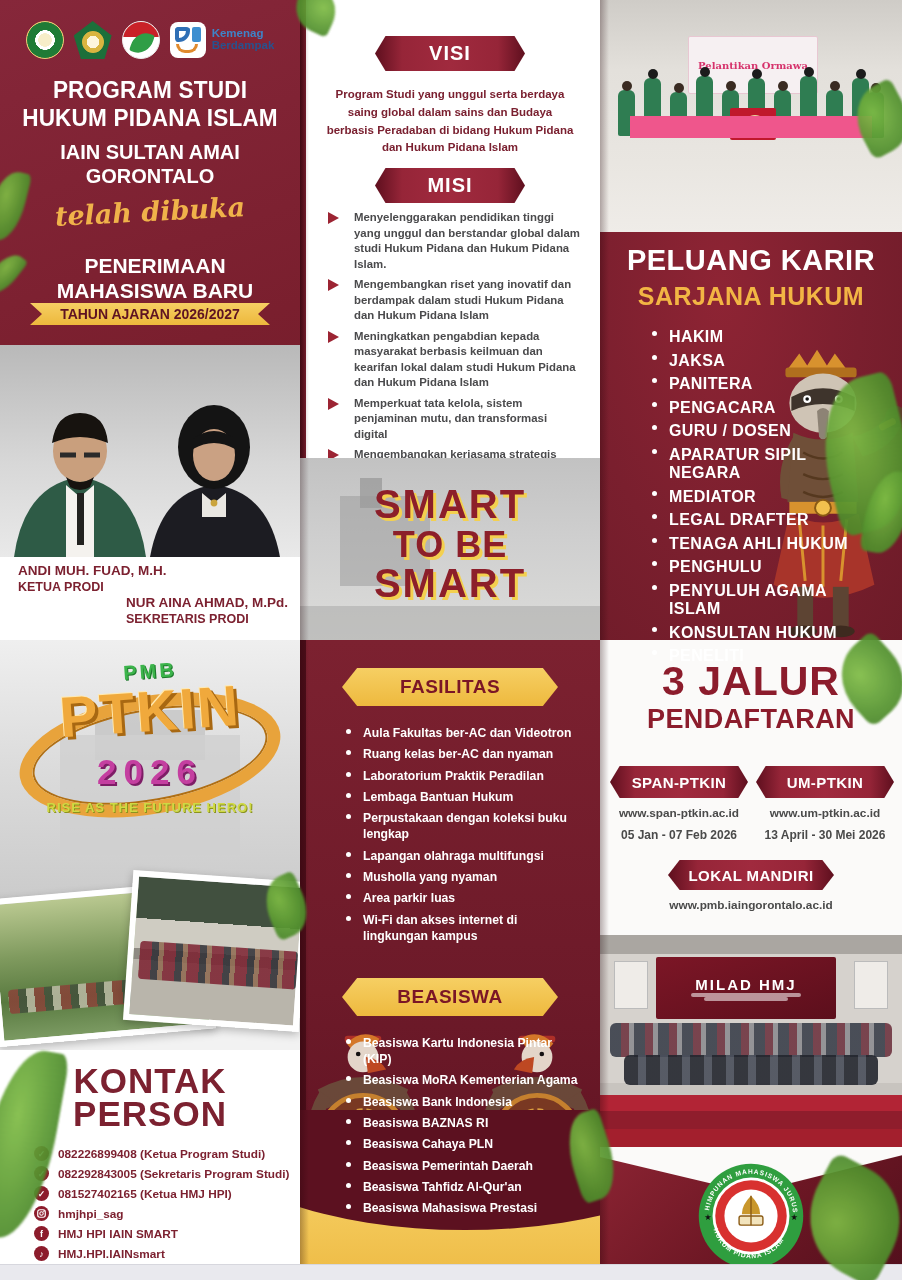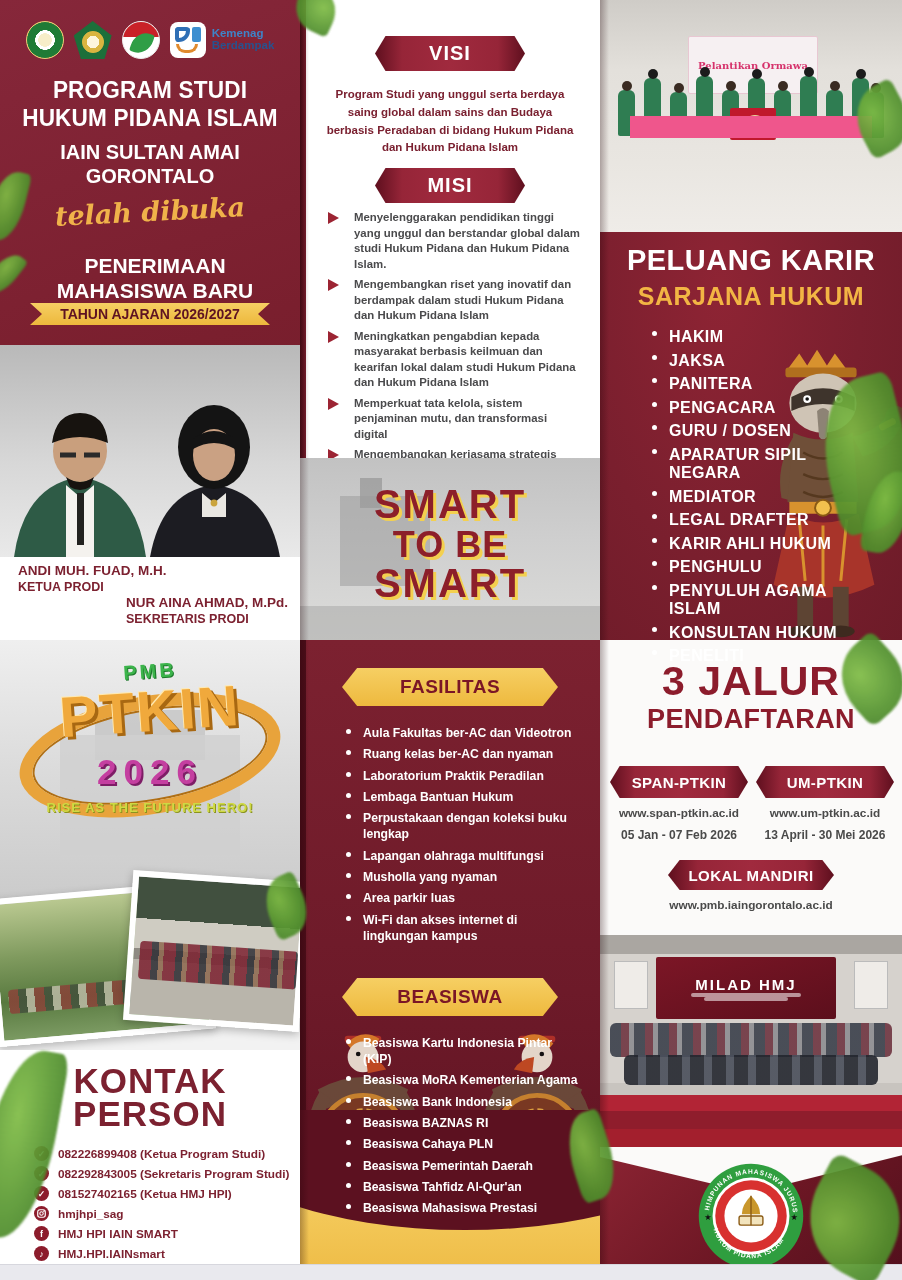"KARIR AHLI HUKUM" span { text: KARIR -> TENAGA }
